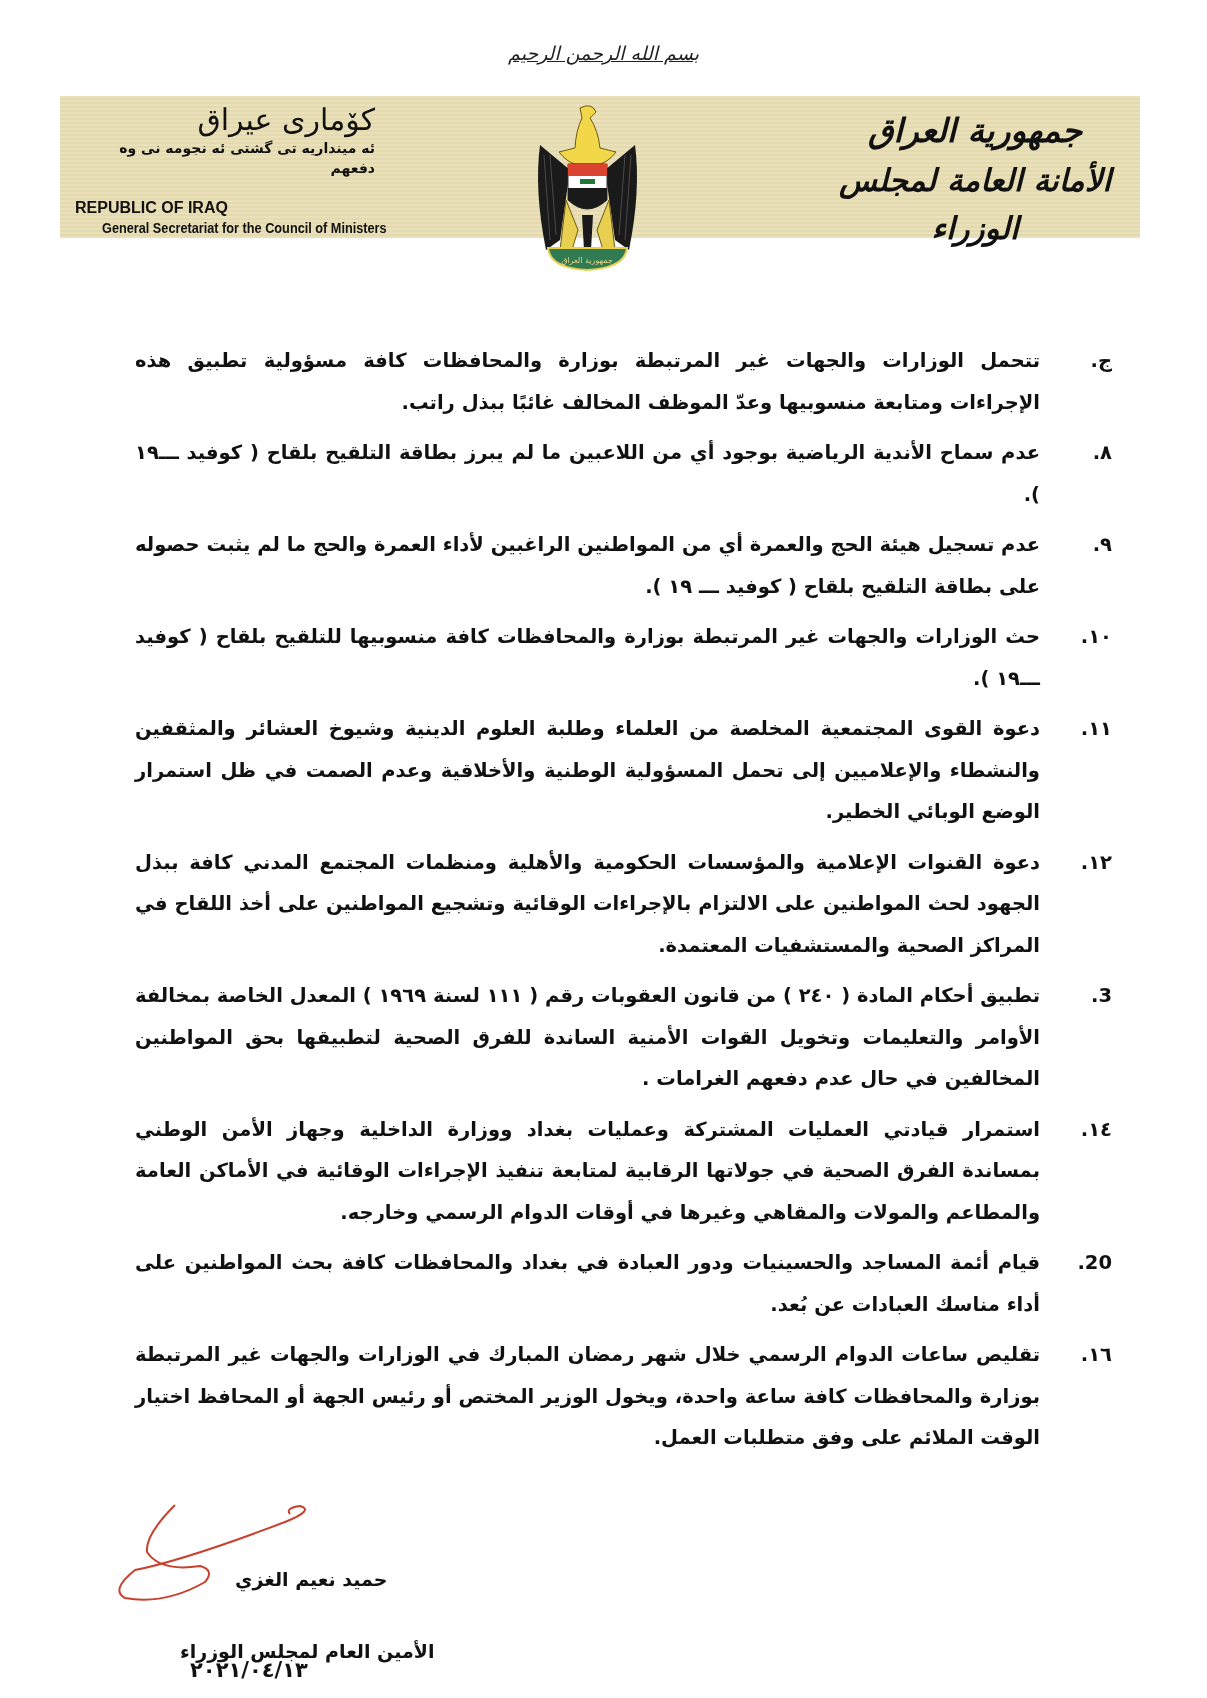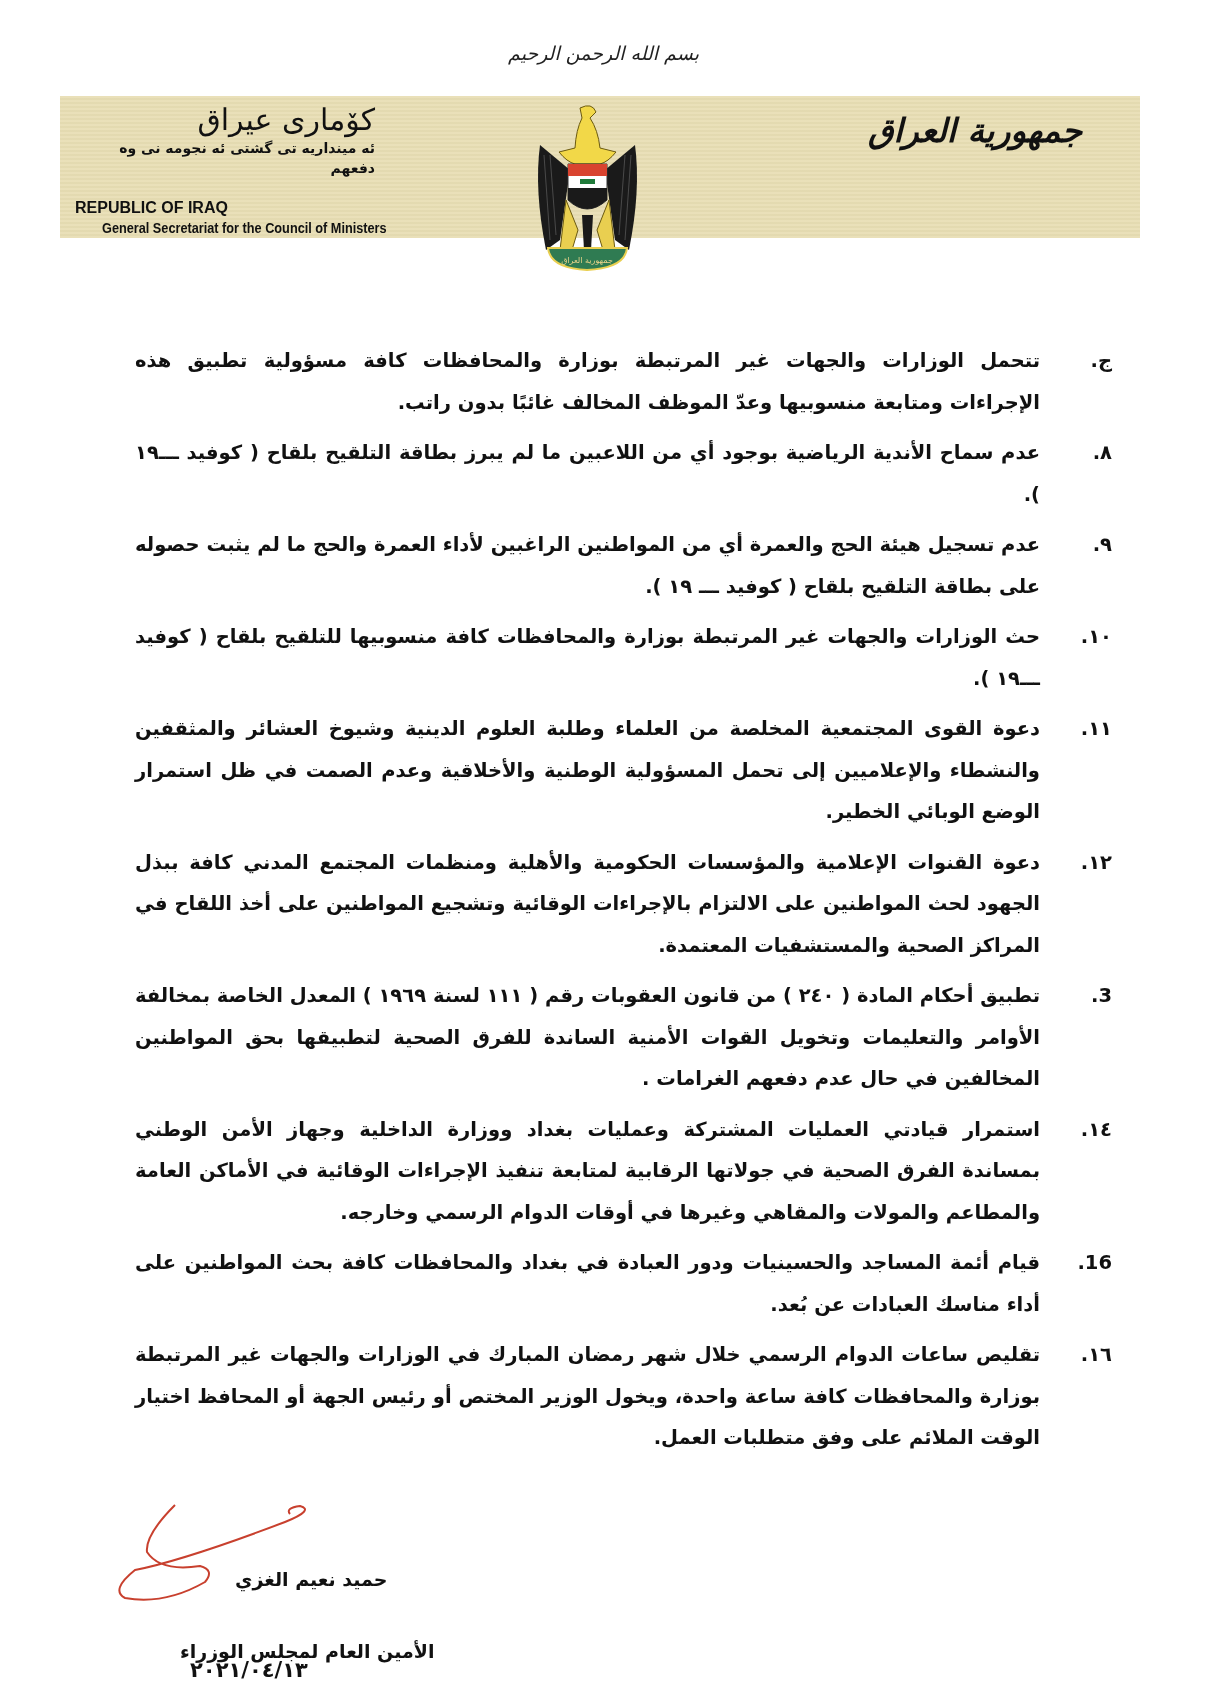"بسم الله الرحمن الرحيم" .basmala { text-decoration: none -> underline }
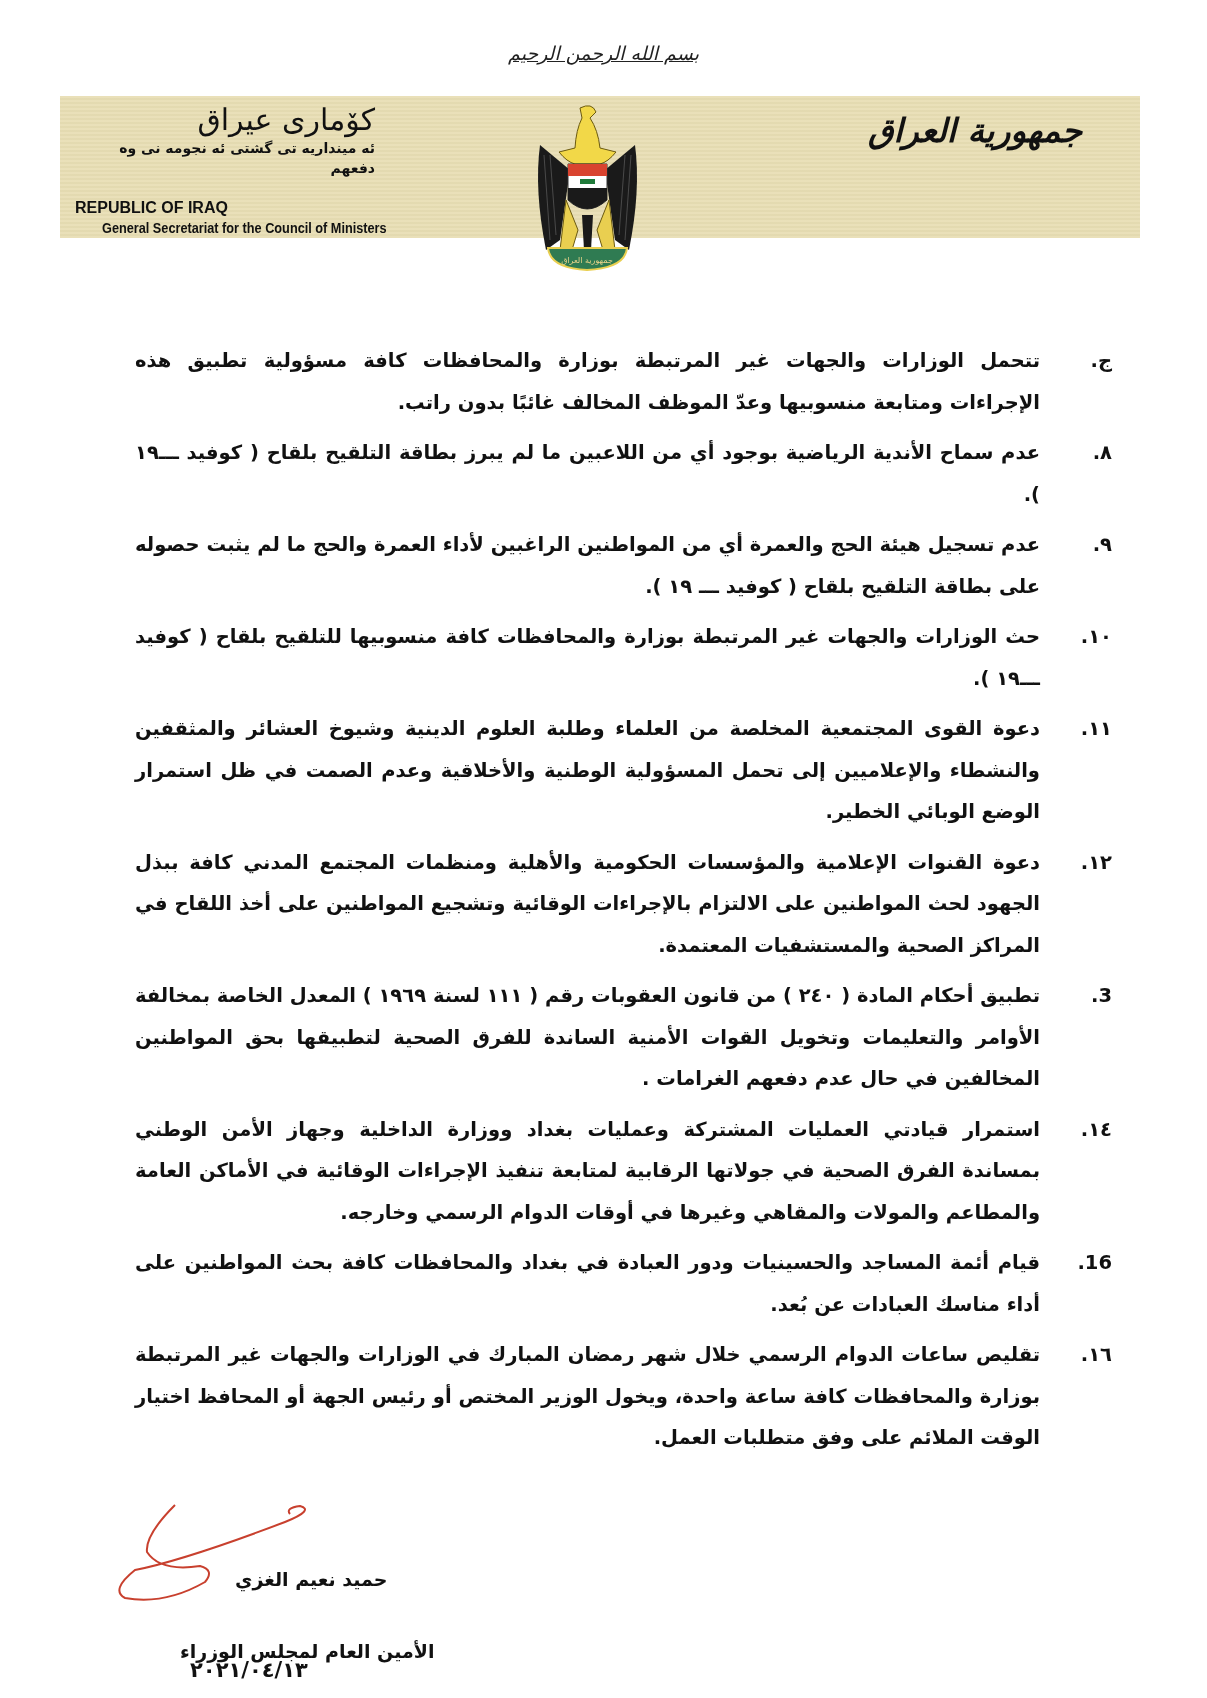"الأمانة العامة لمجلس الوزراء" div.ar-sub { html: none -> <div>الأمانة العامة لمجلس الوزراء</div> }
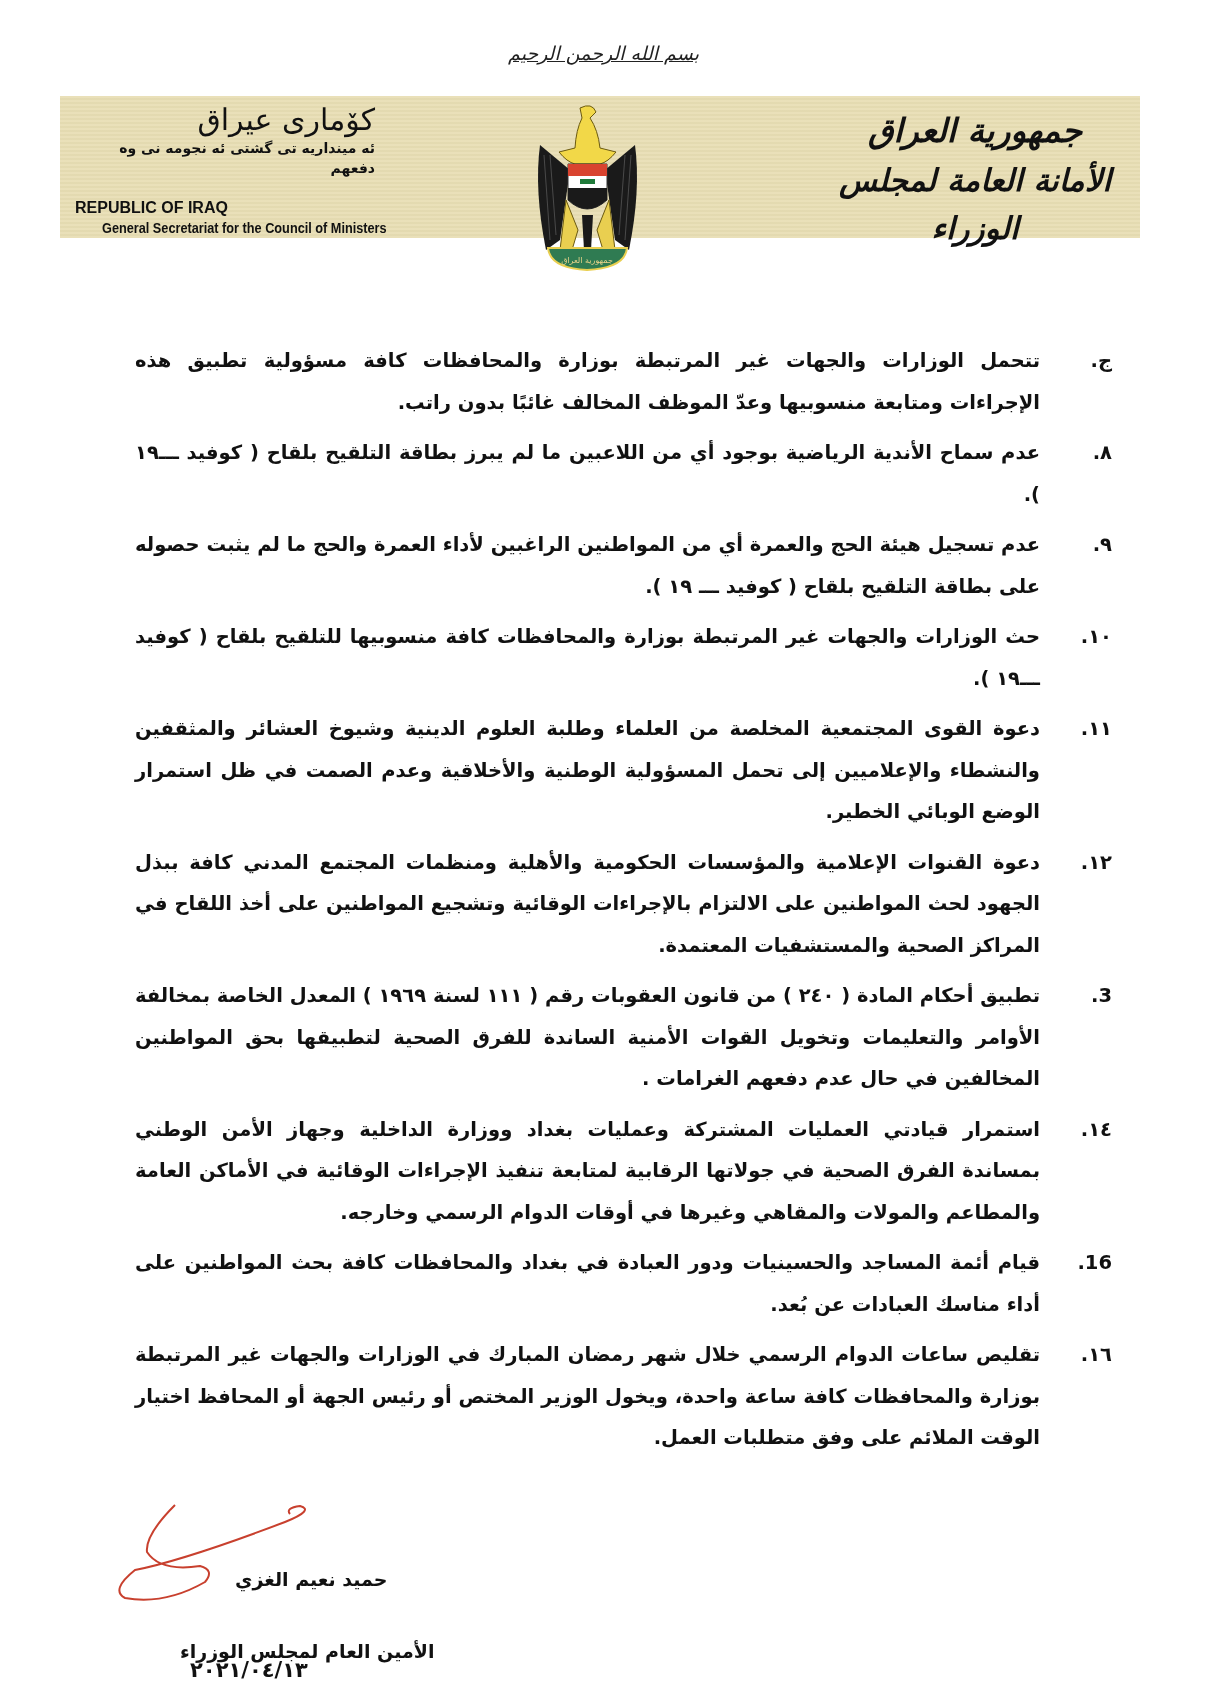"تتحمل الوزارات والجهات غير المرتبطة" span.txt { text: بدون -> ببذل }
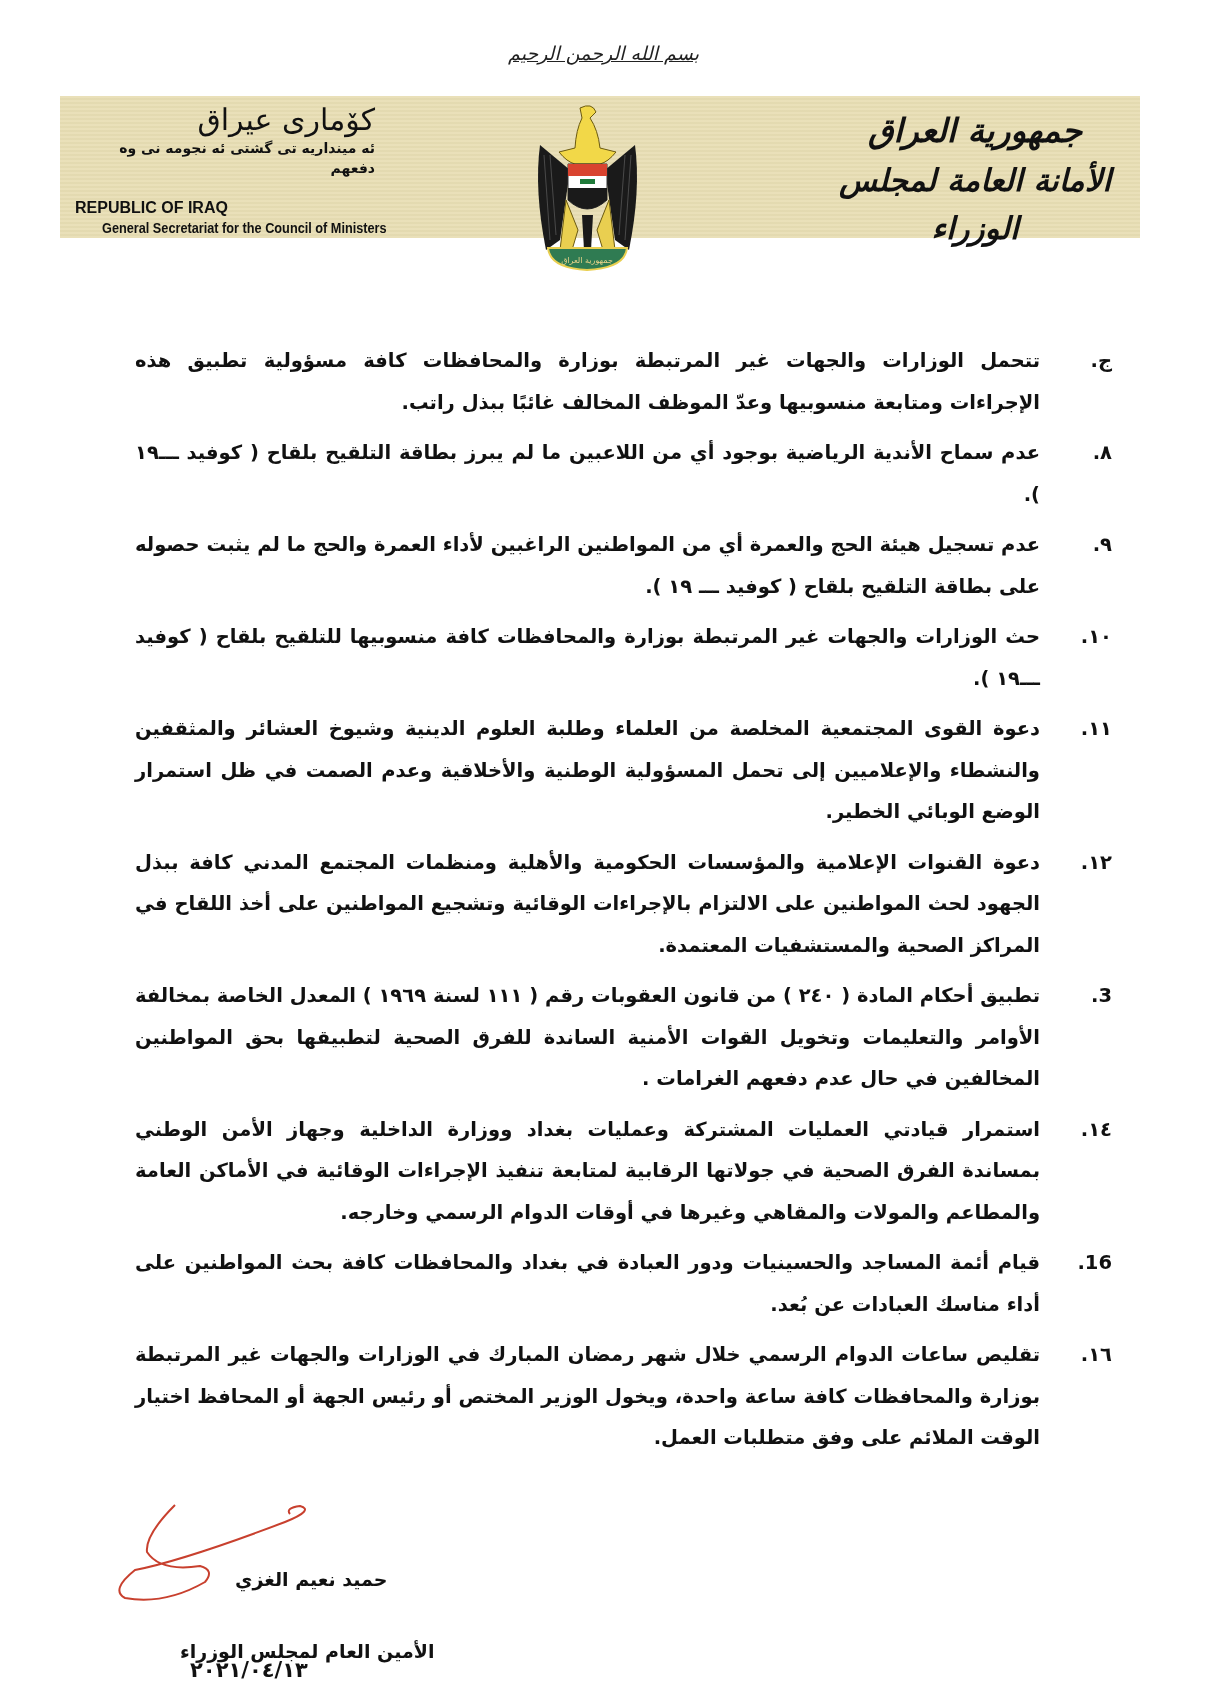"16." span.num { text: 16 -> 20 }
